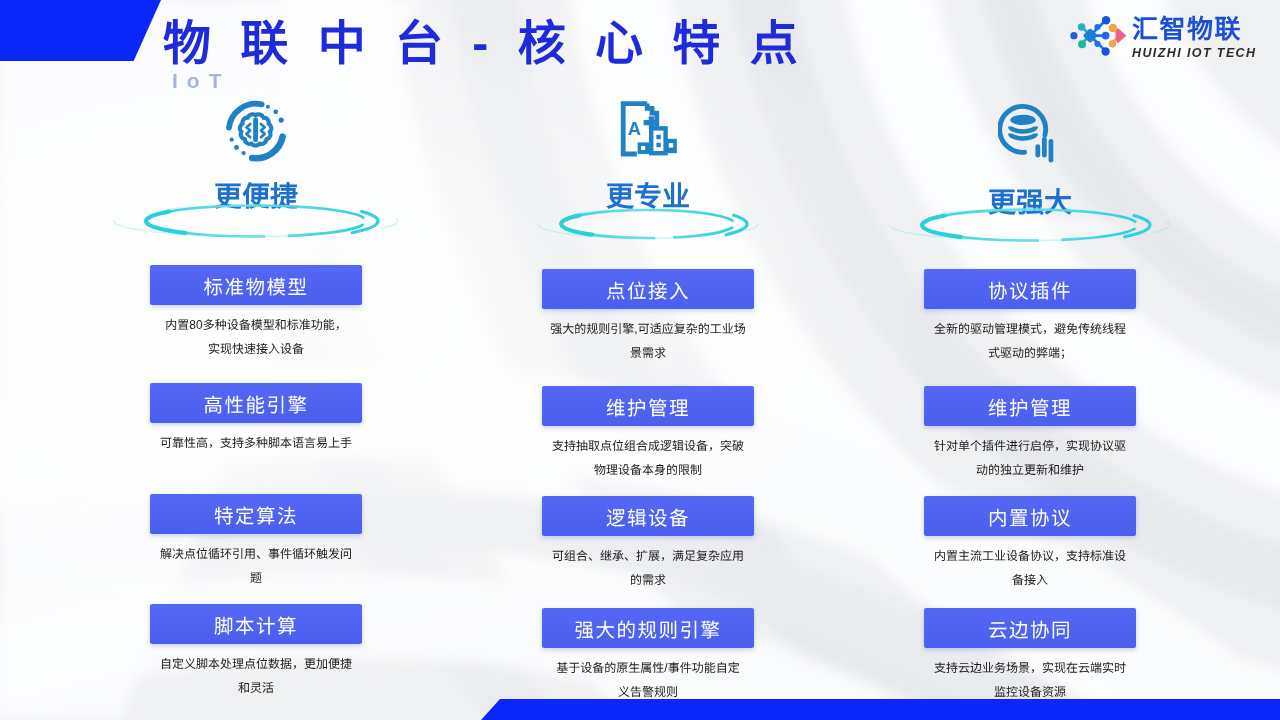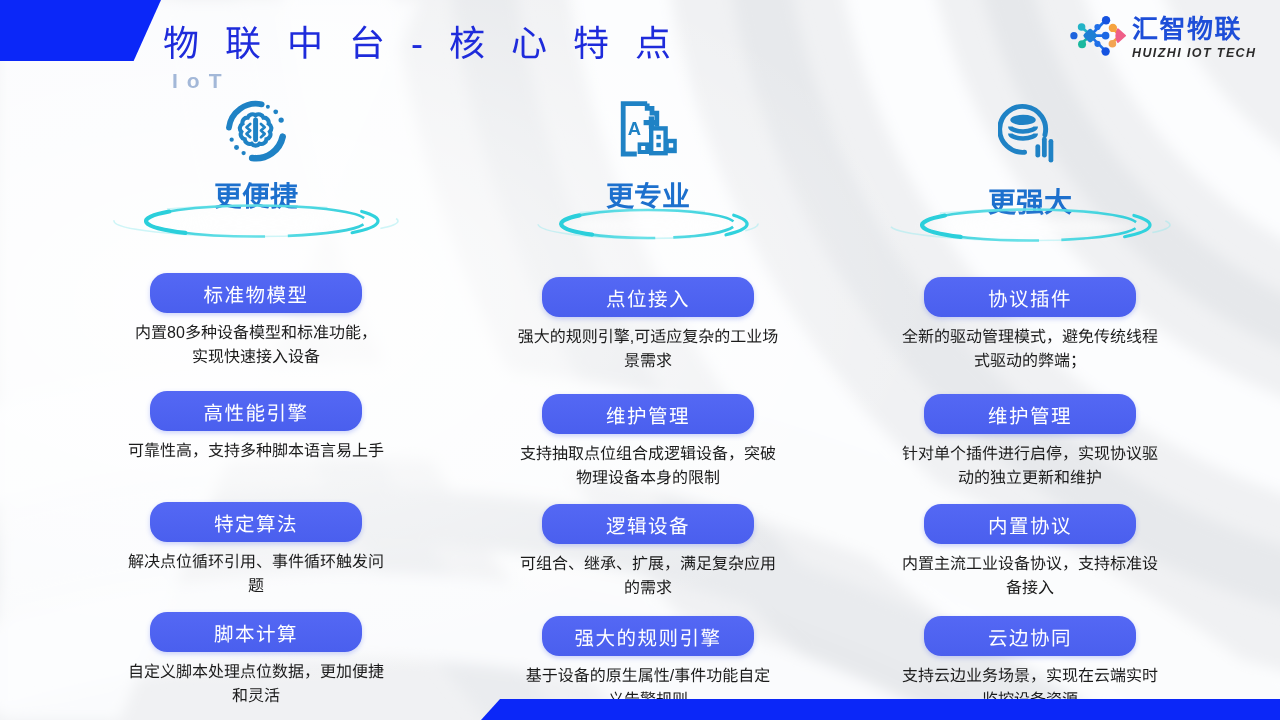"物 联 中 台 -" .page-title { font-size: 36px -> 48px; font-weight: normal -> bold }
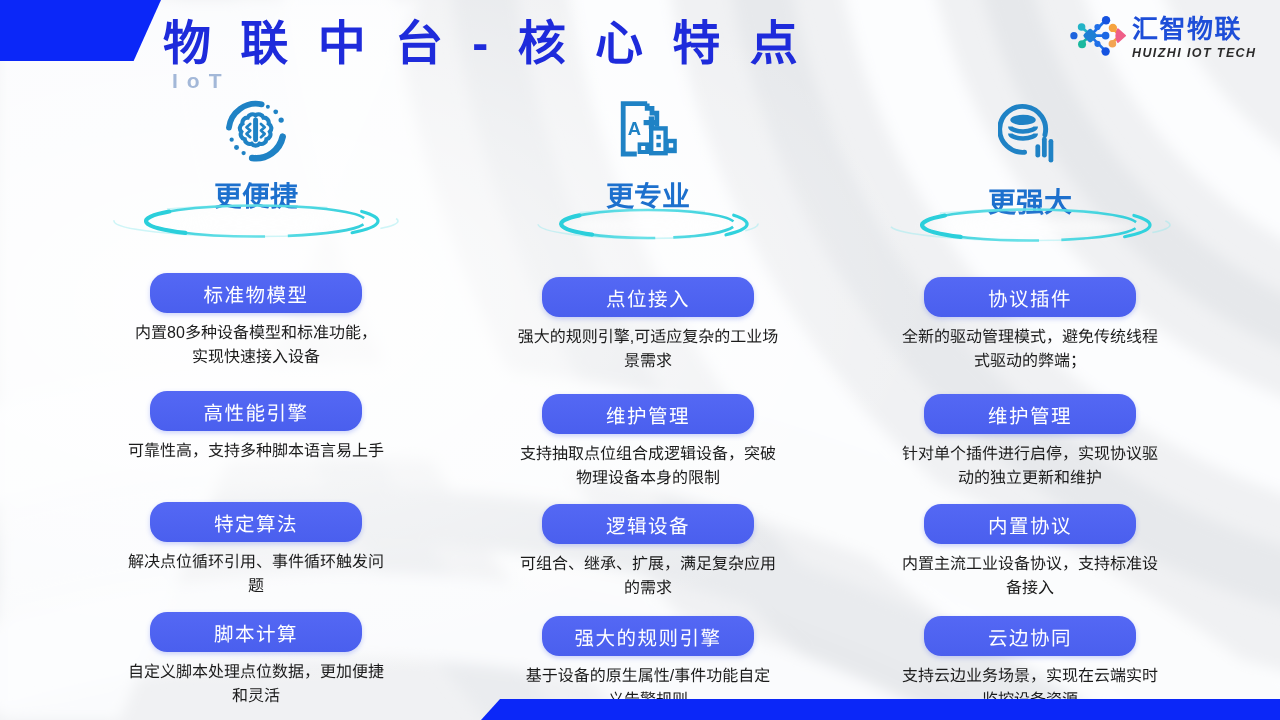"标准物模型" .feature-btn { border-radius: 17px -> 2px; margin: 8px auto -> 0 auto }
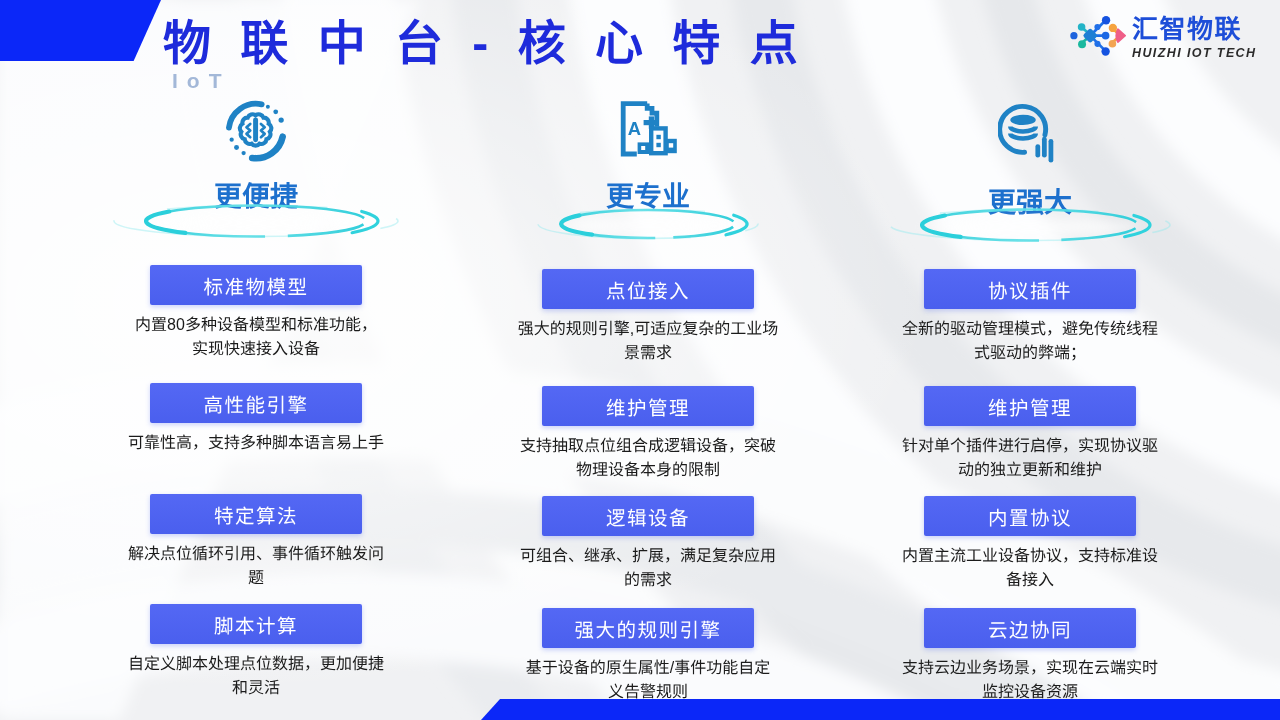"内置80多种设备模型和标准功能，" .feature-desc { font-size: 16px -> 12px }
